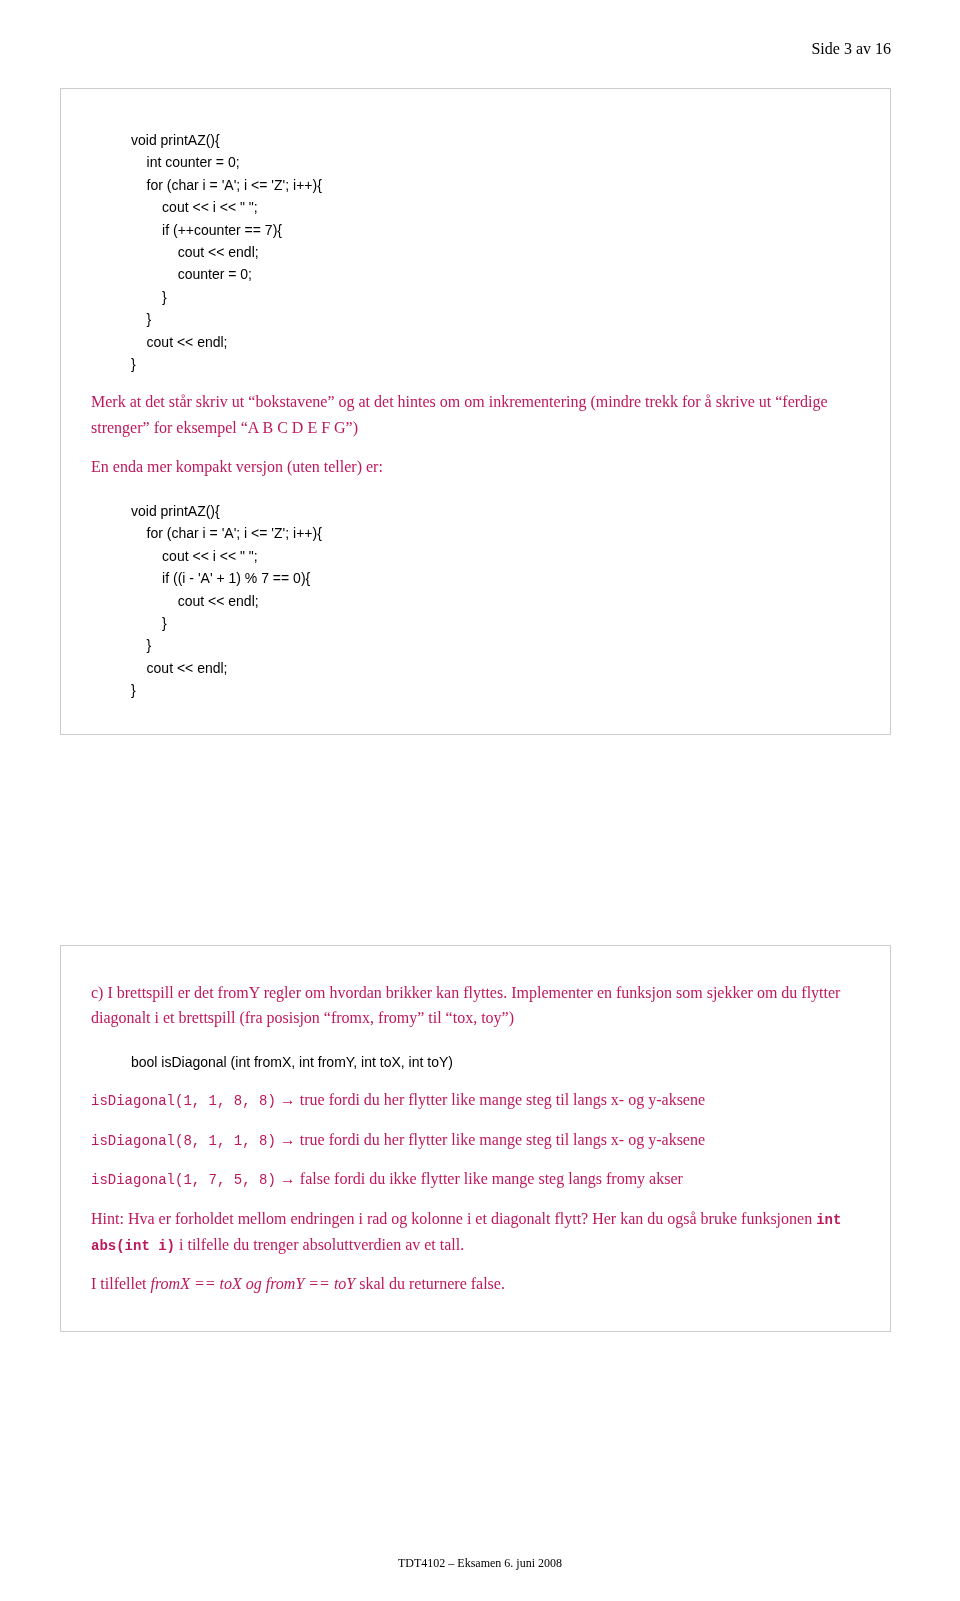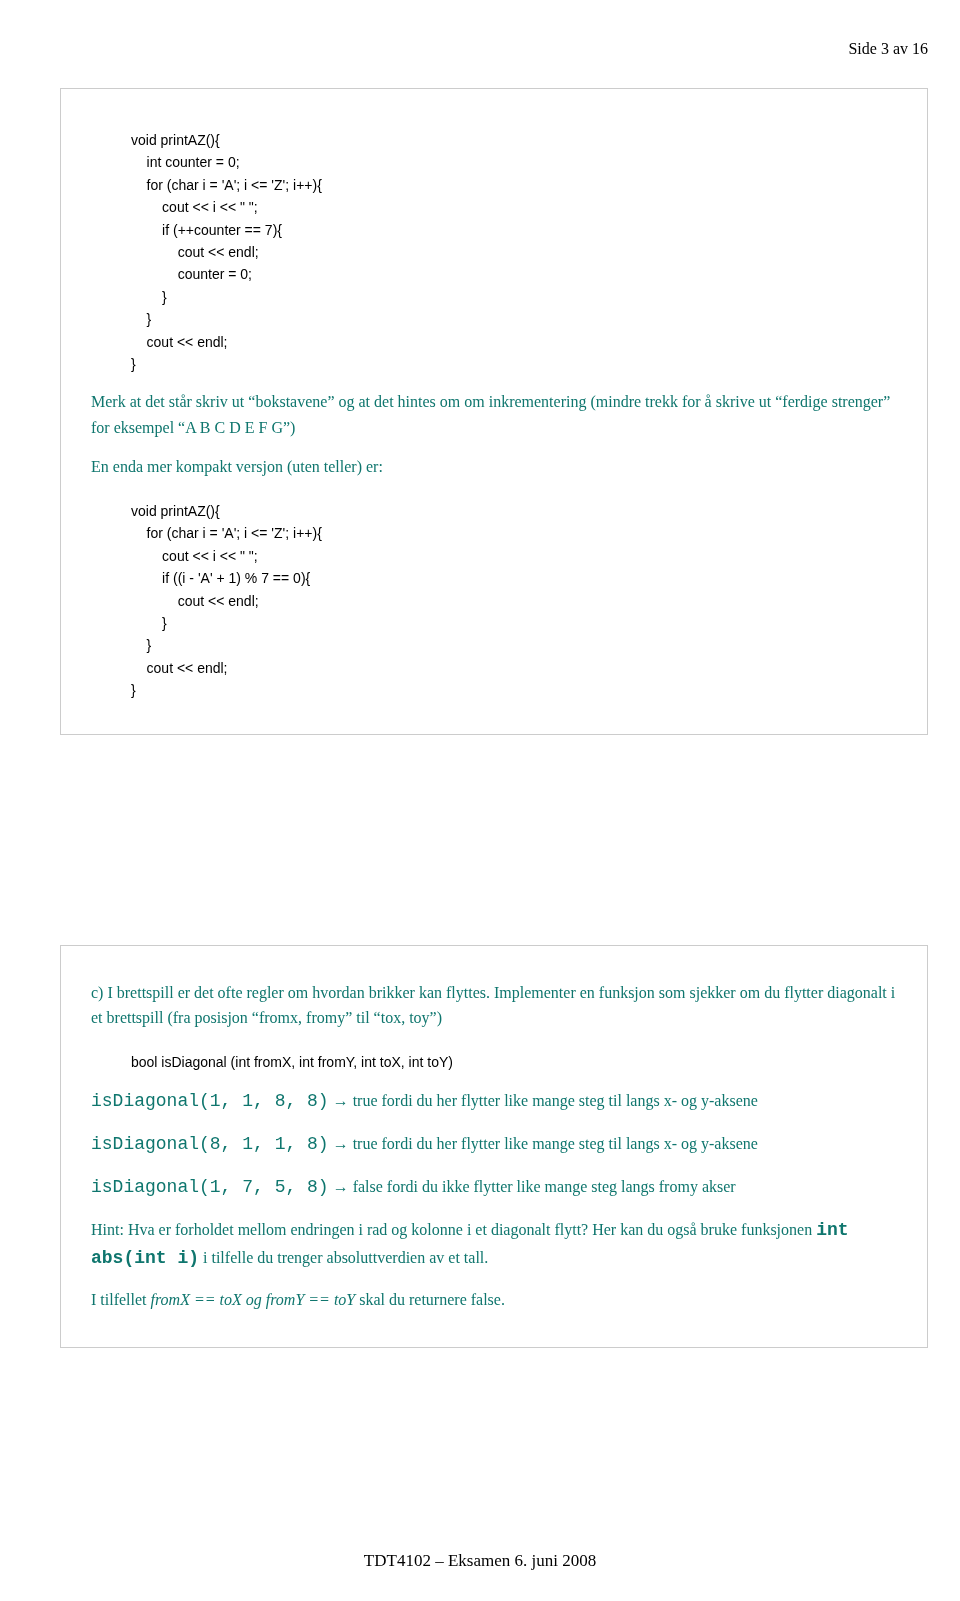"Side 3 av 16" .page-container { padding: 40px 32px 60px 60px -> 40px 69px 60px 60px }
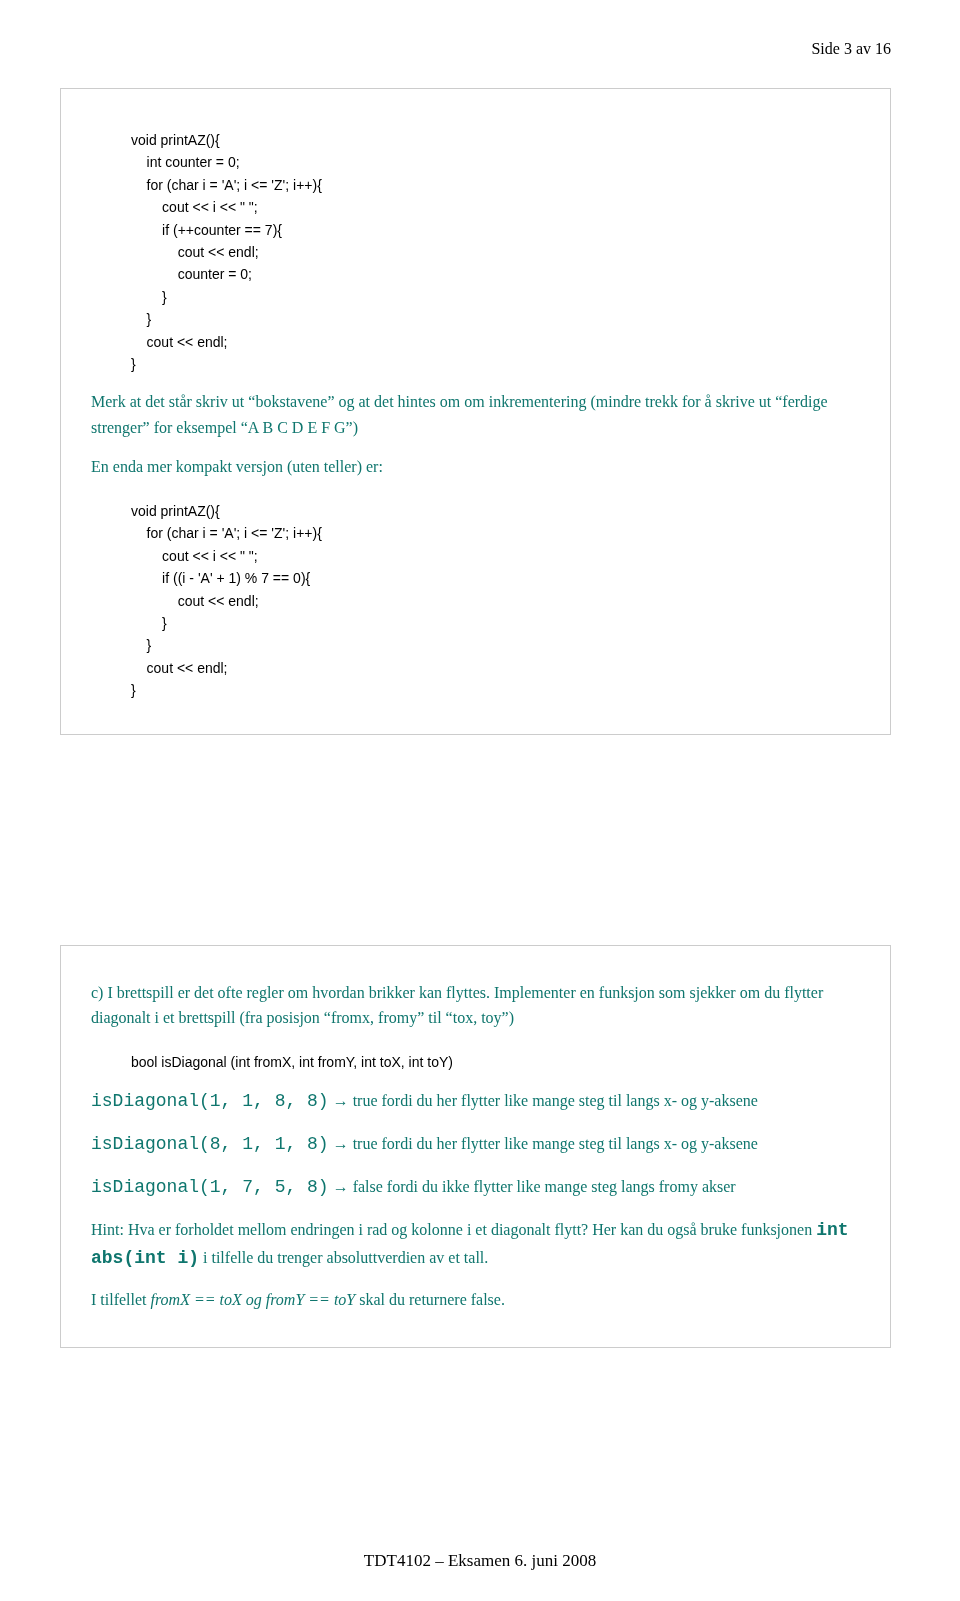"Merk at det står skriv" .prose-text { color: #0f766e -> #be185d }
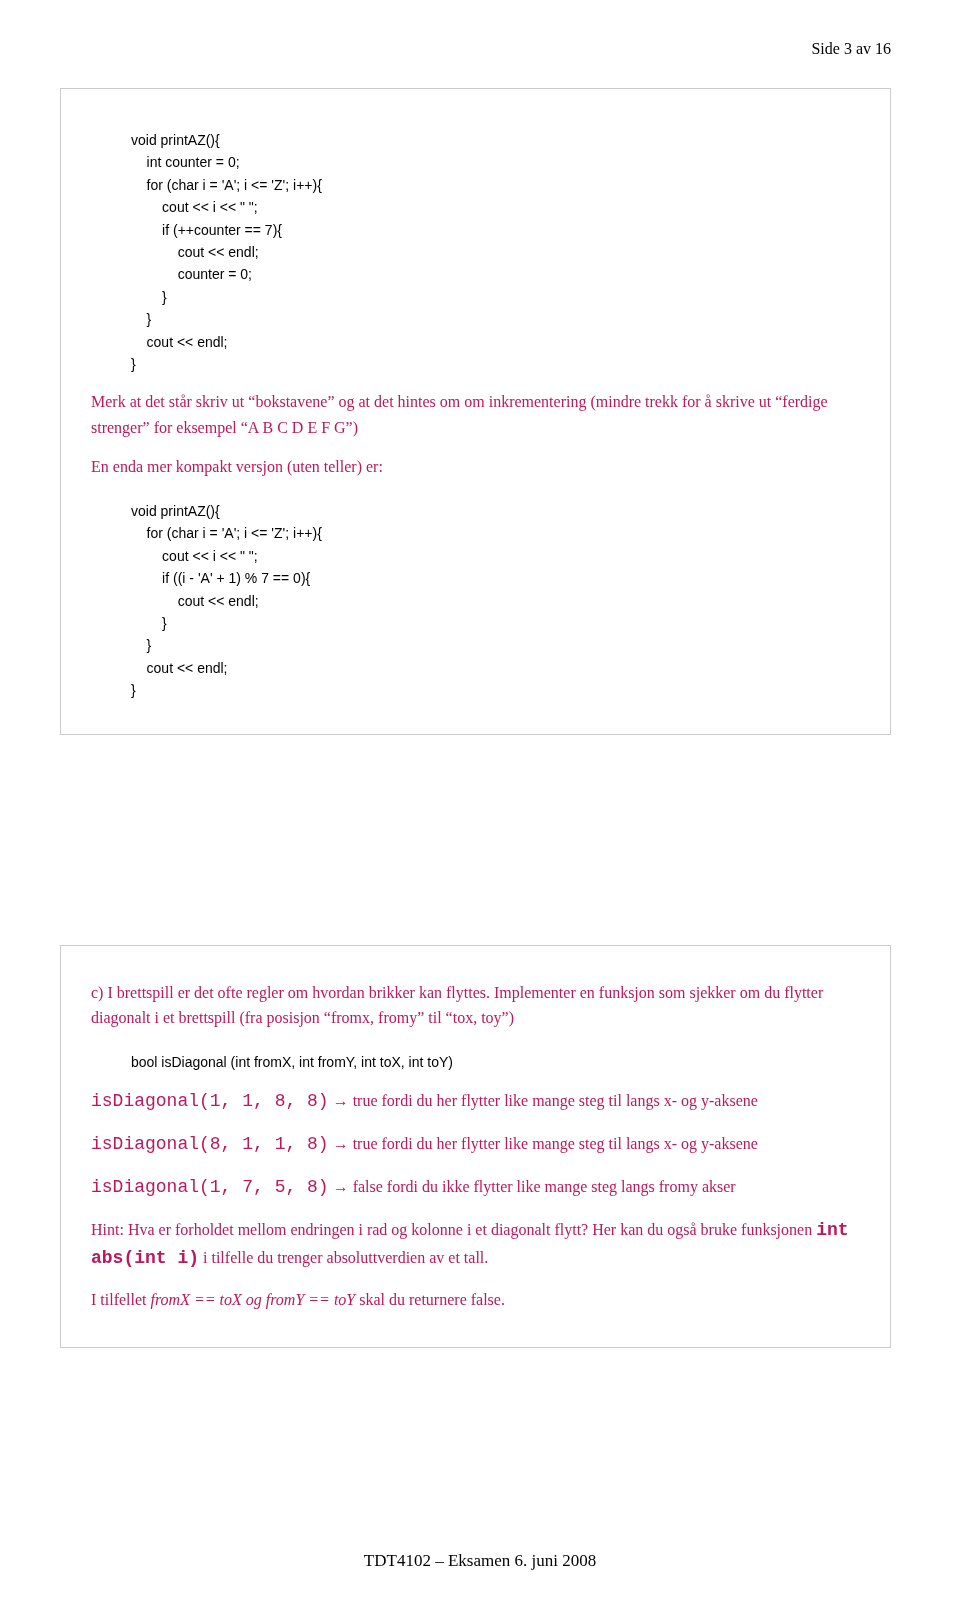"c) I brettspill er det" span { text: ofte -> fromY }
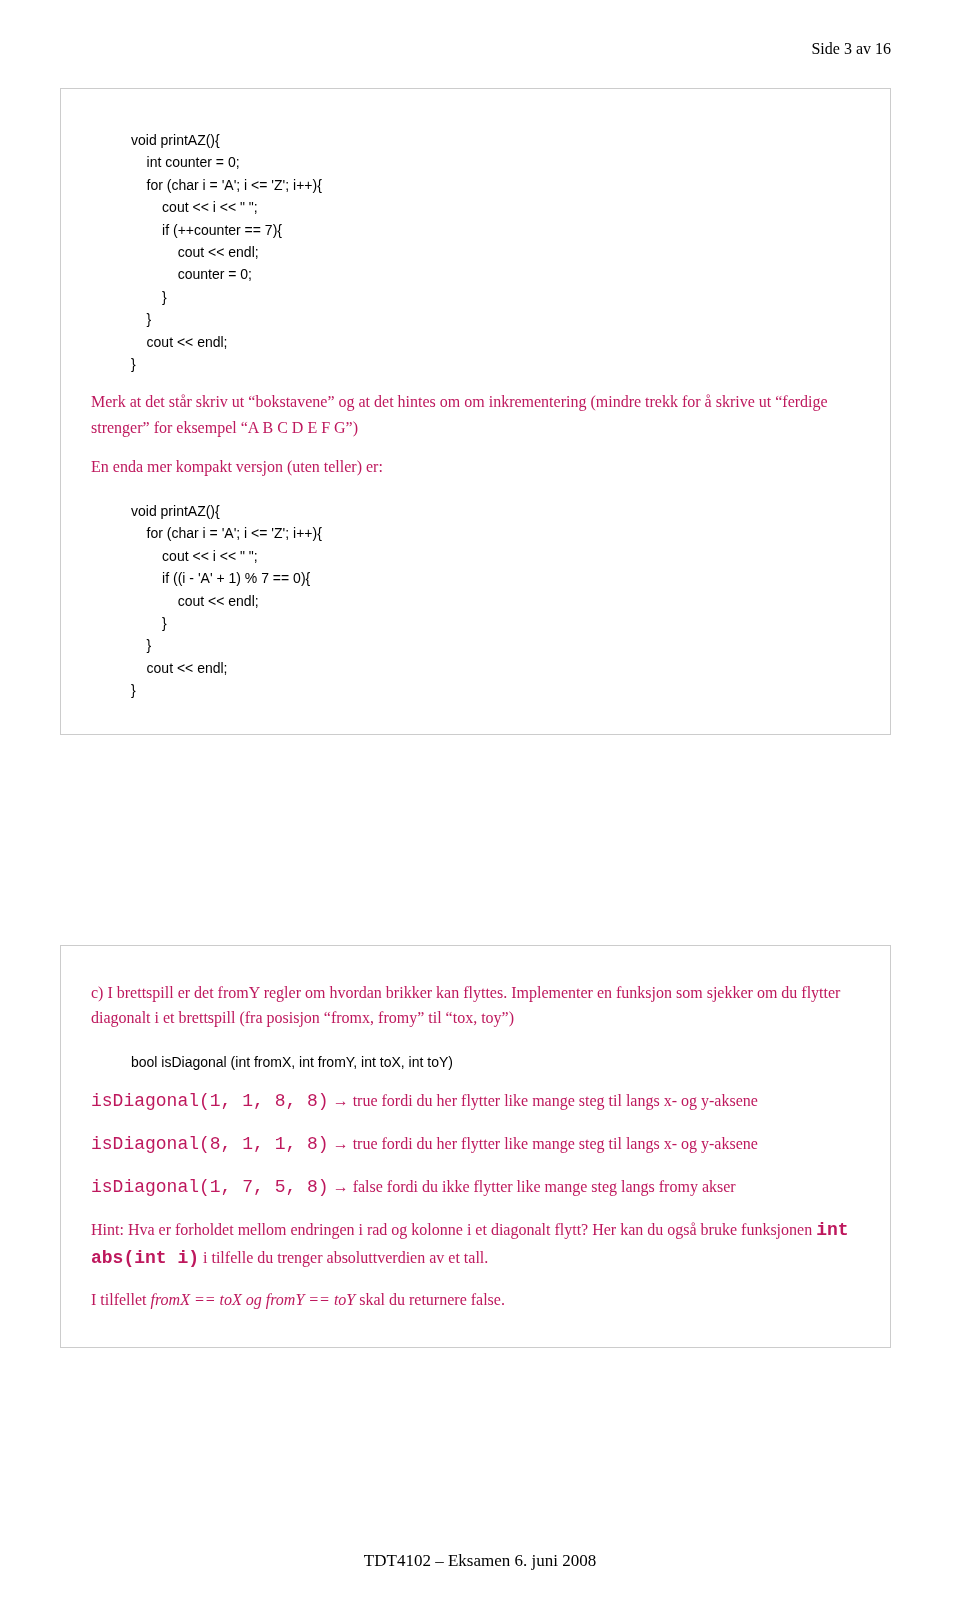"isDiagonal(1, 1, 8, 8)" .prose-text .code-inline { font-size: 18px -> 14px }
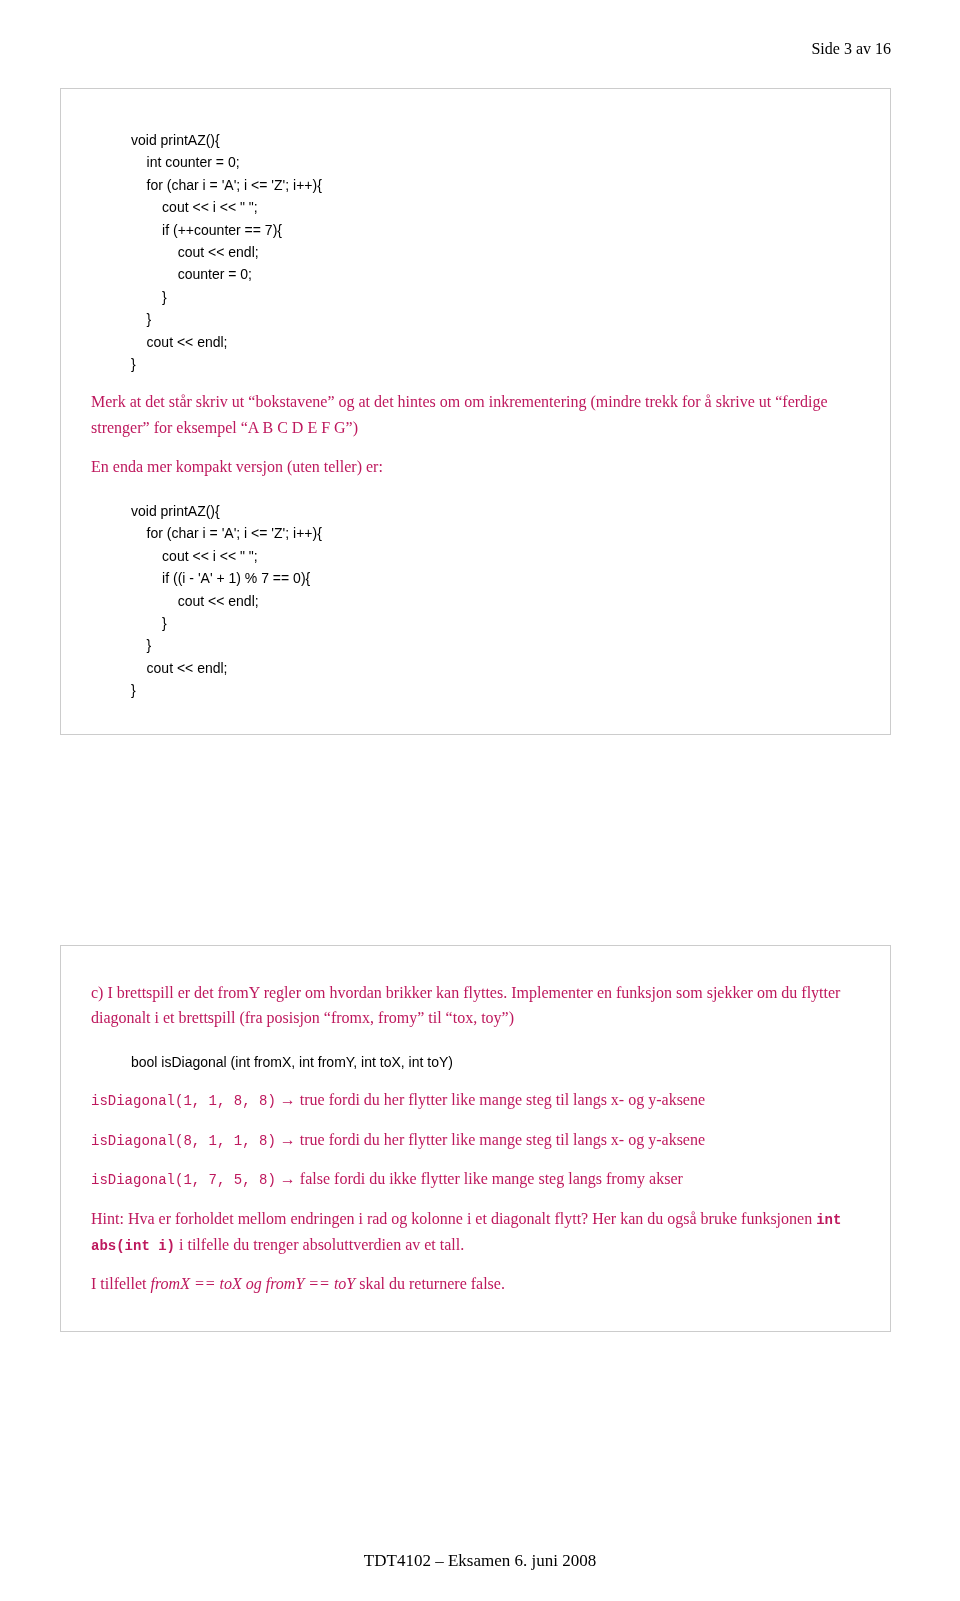"TDT4102 – Eksamen 6. juni" .page-footer { font-size: 17px -> 12px }
